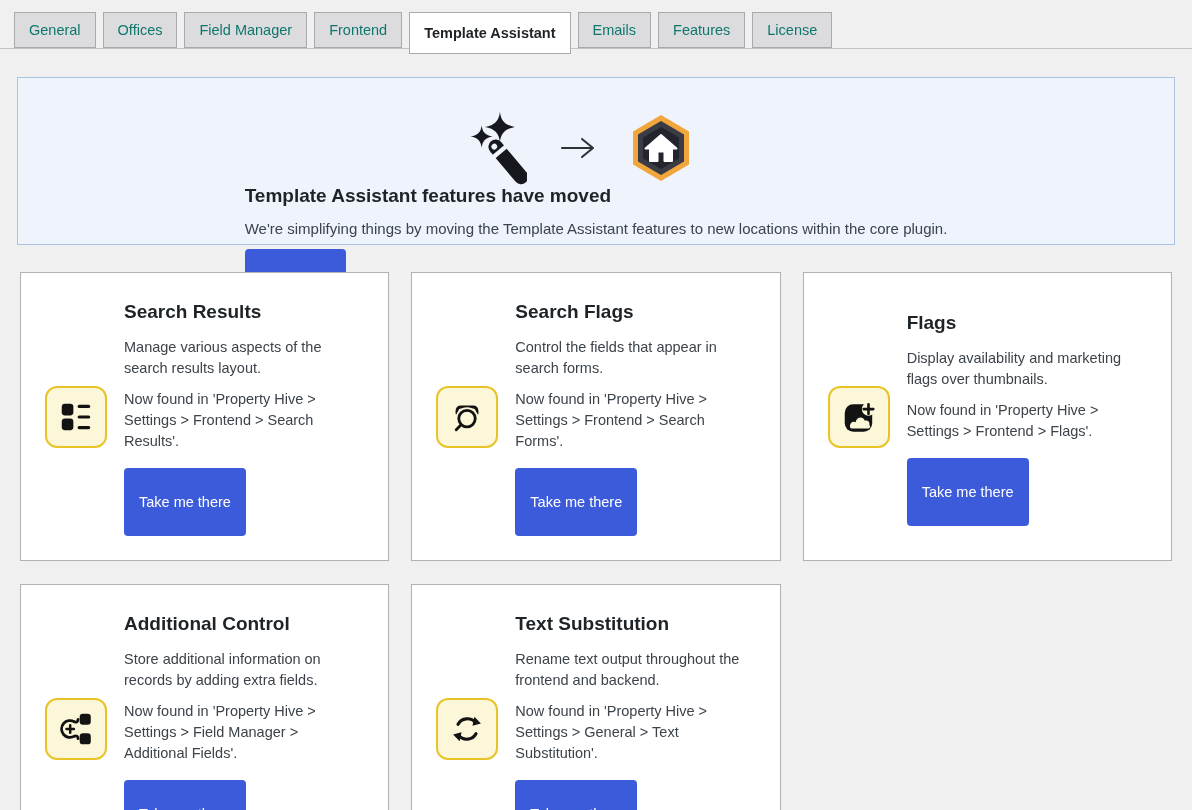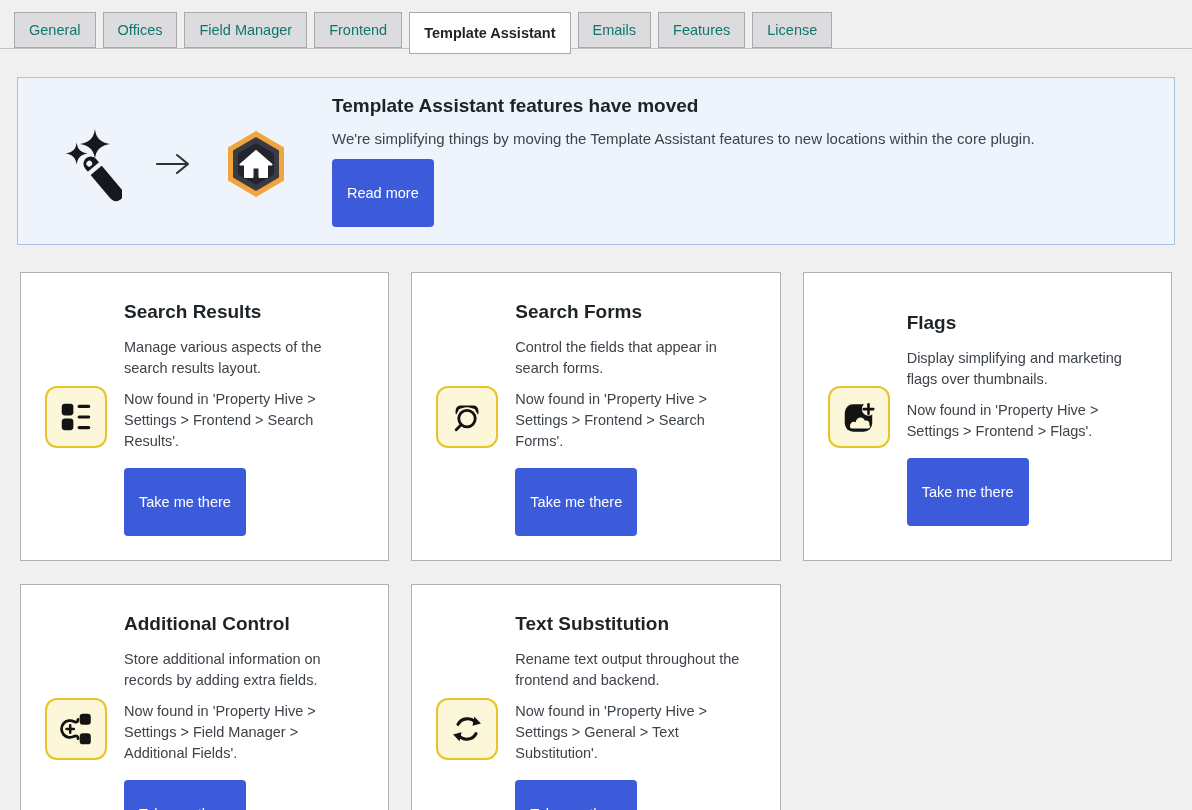"Template Assistant features have moved" .notice { flex-direction: none -> column }
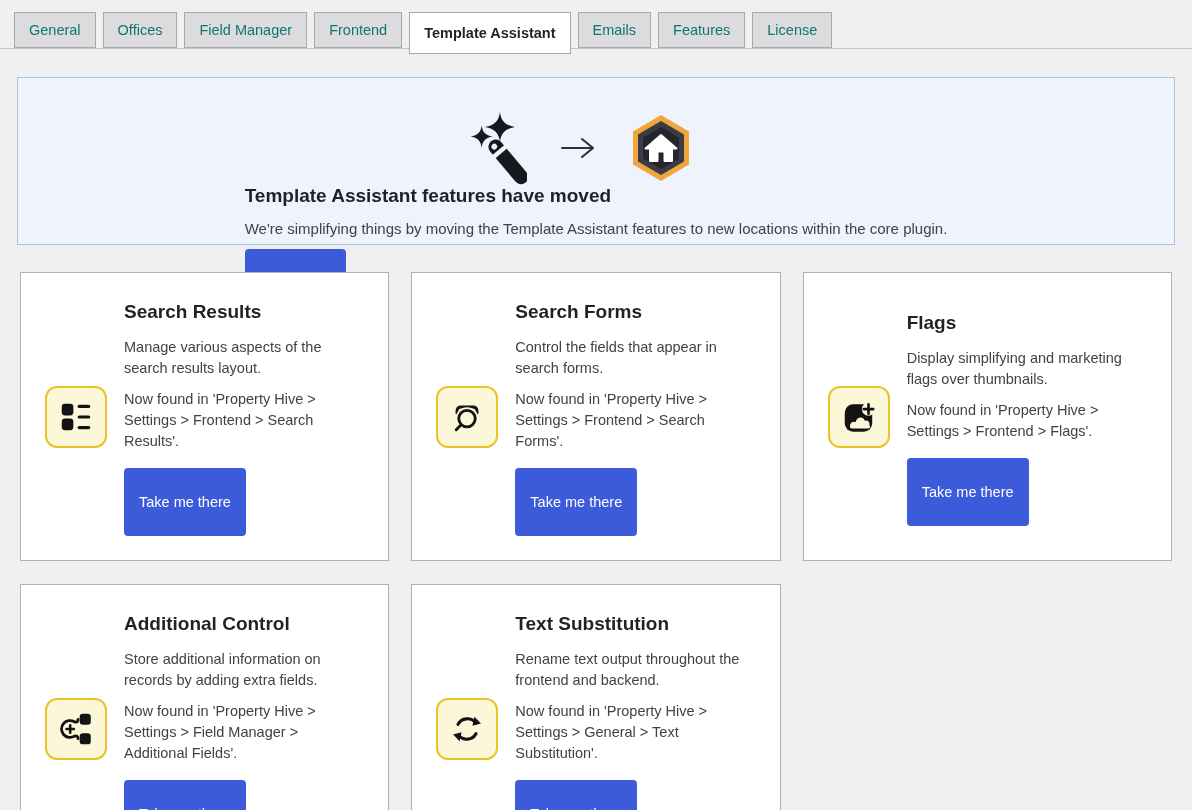"Search Forms" h2.card-title { text: Forms -> Flags }
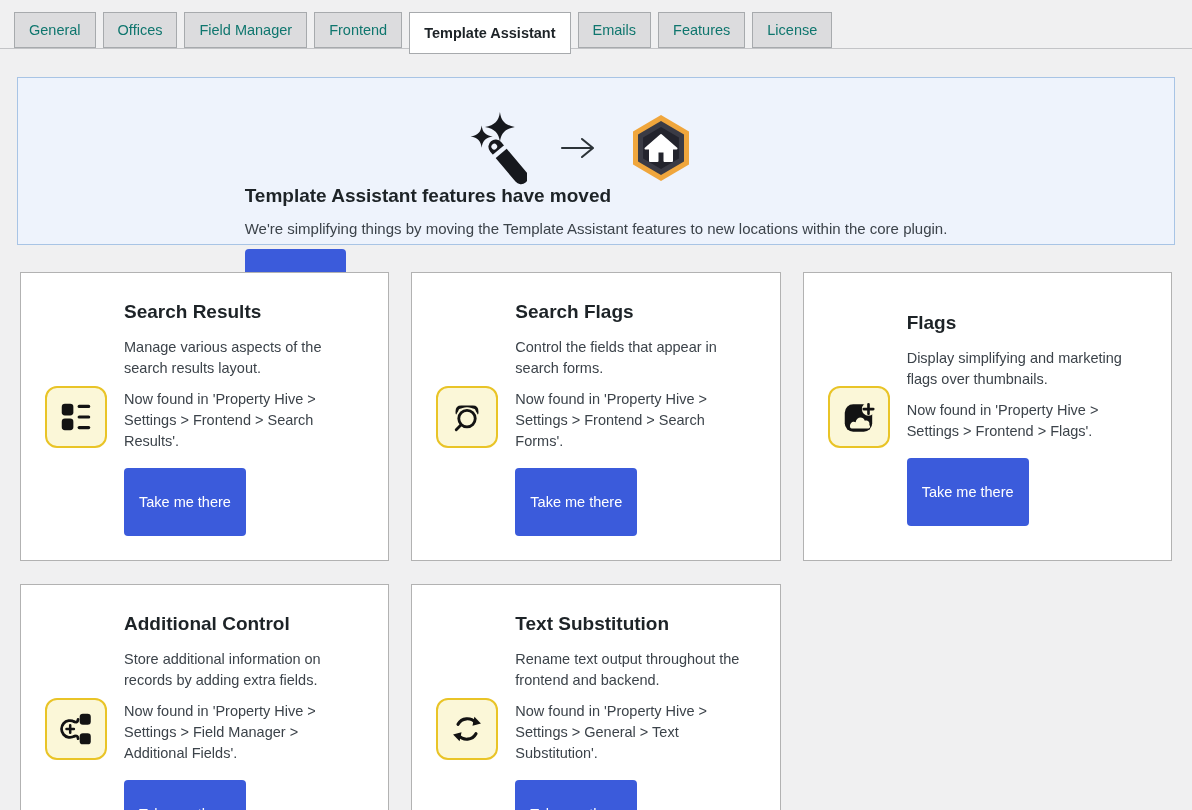"Display simplifying and marketing flags" p.card-desc { text: simplifying -> availability }
